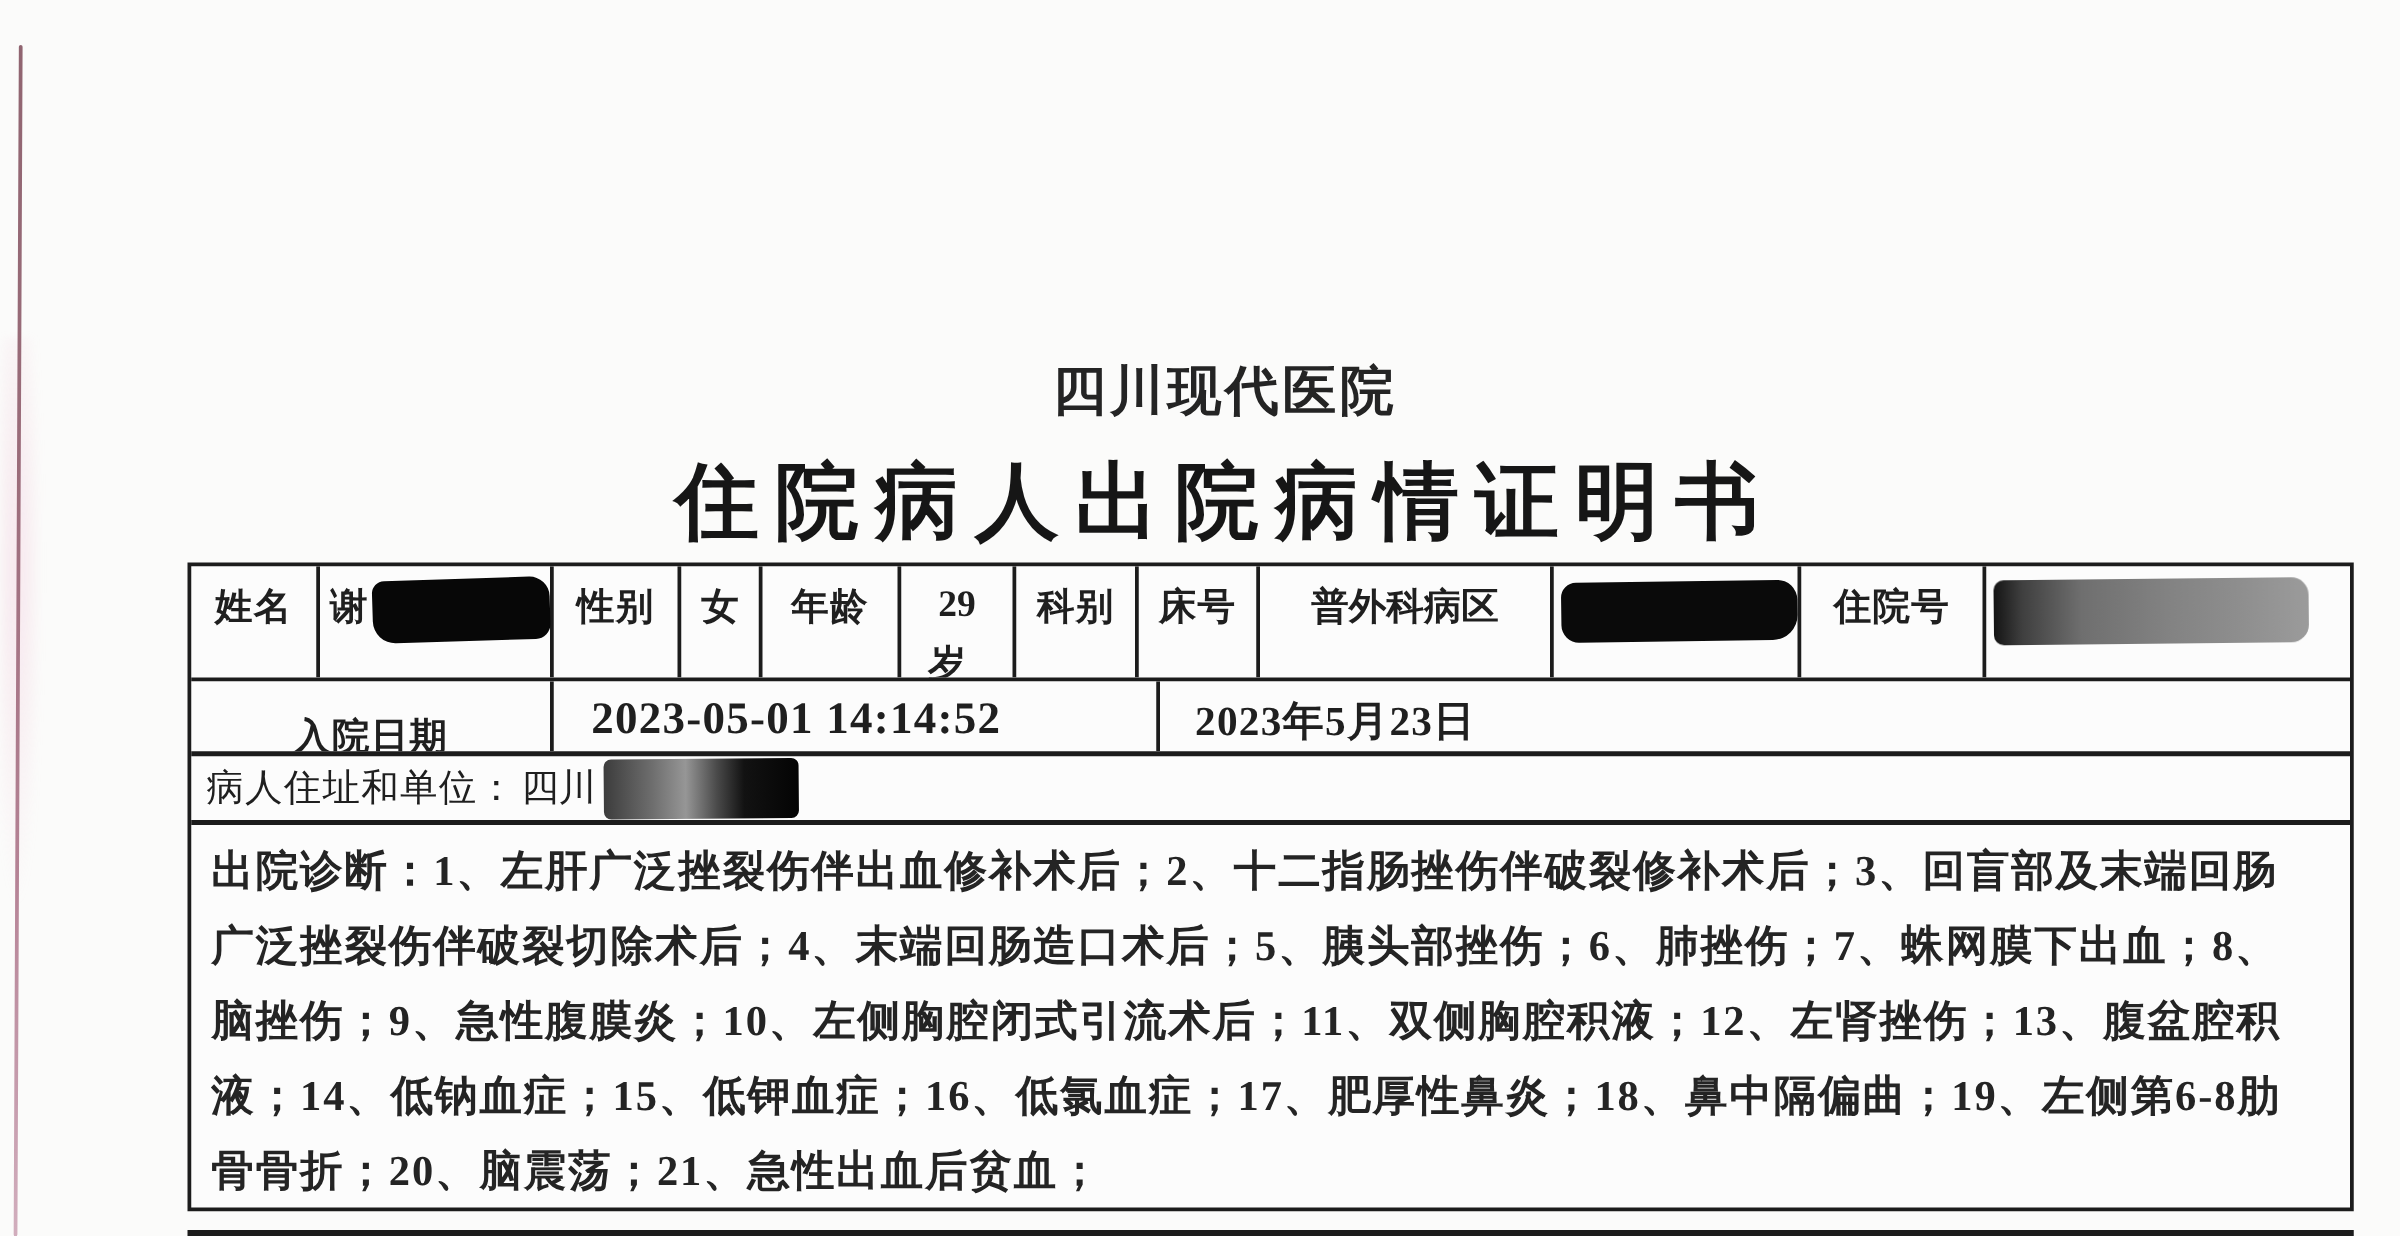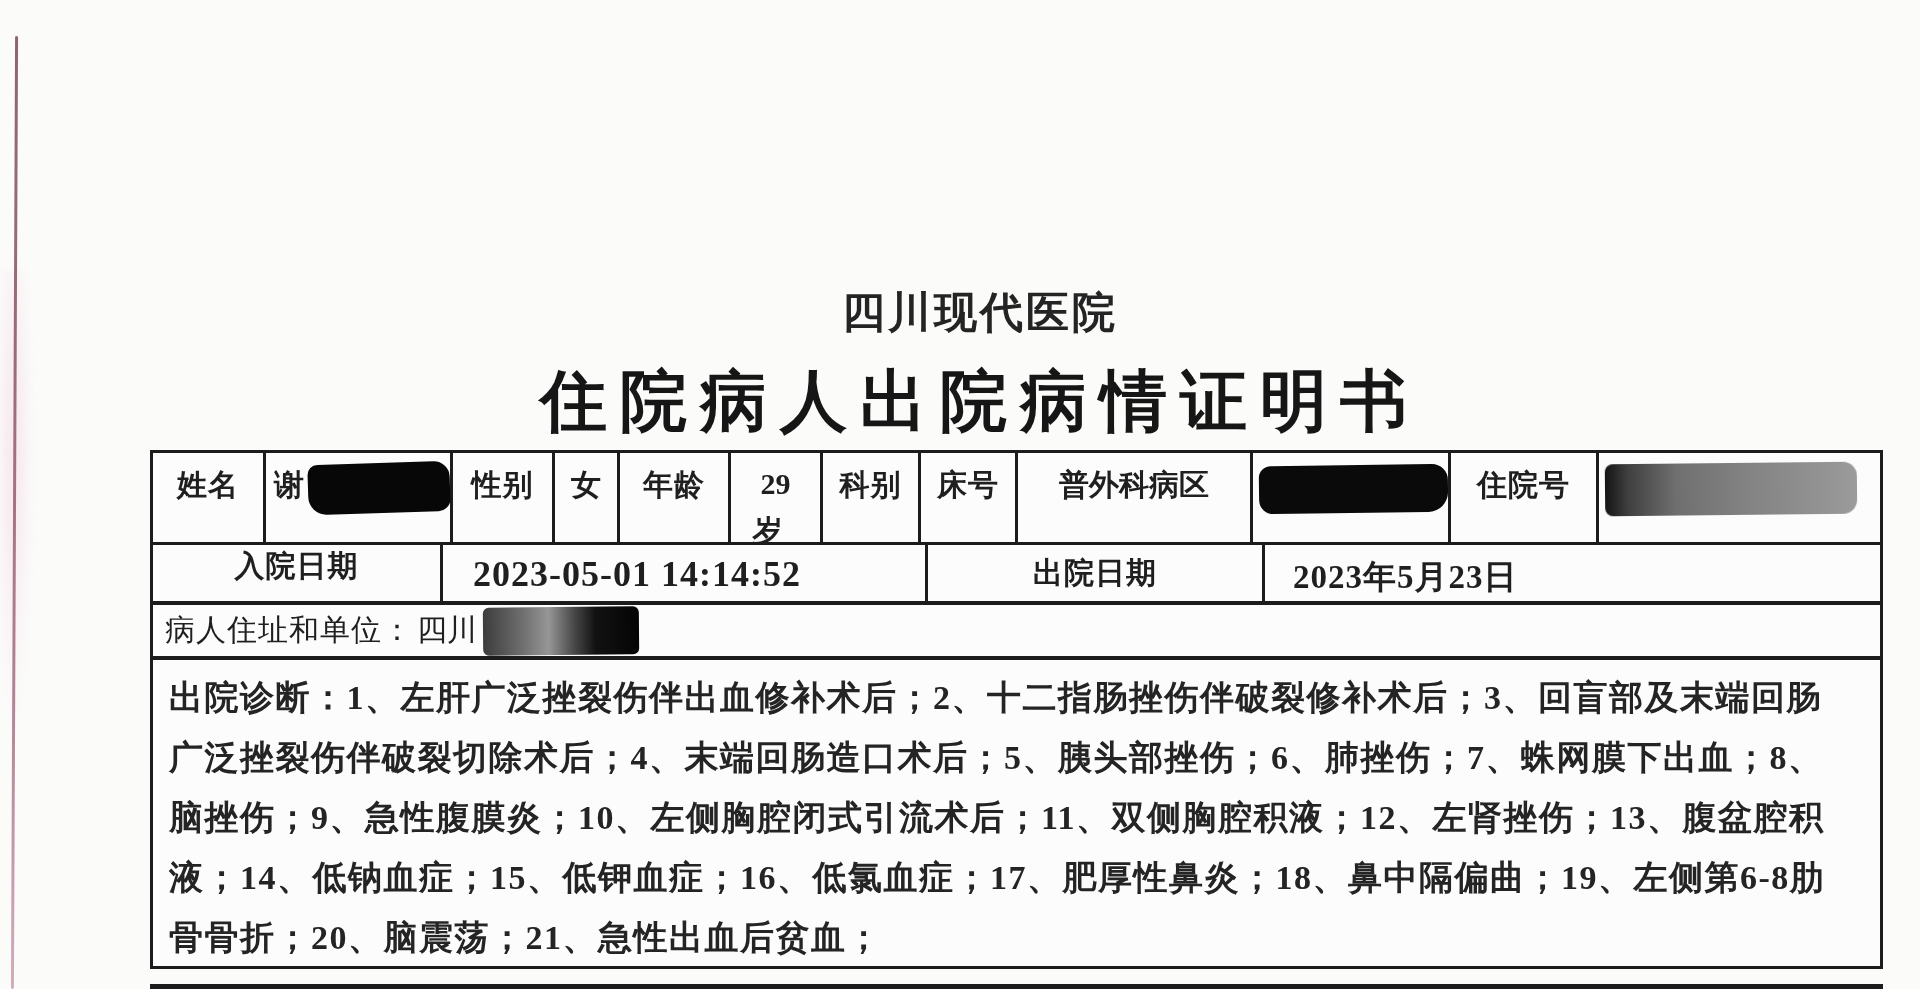"姓名" .c-name-l { width: 113px -> 103px }
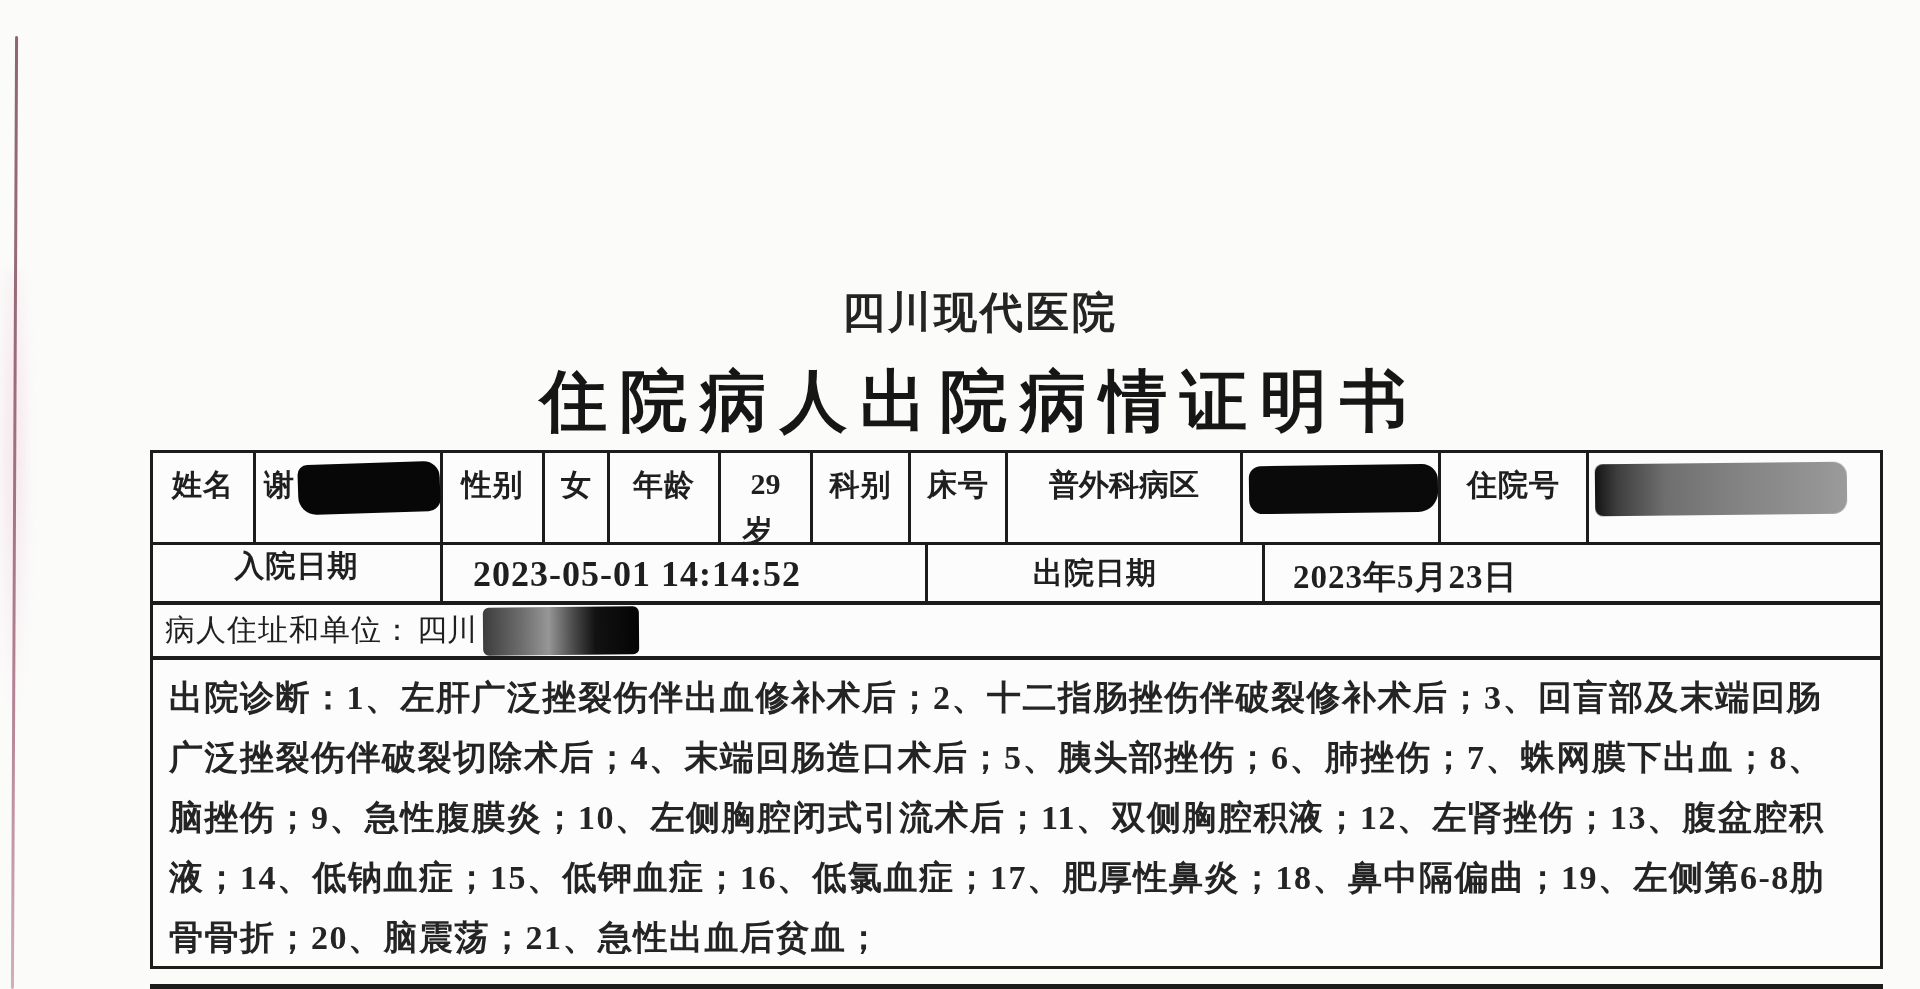"入院日期" .c-inl { padding-top: 1px -> 24px }
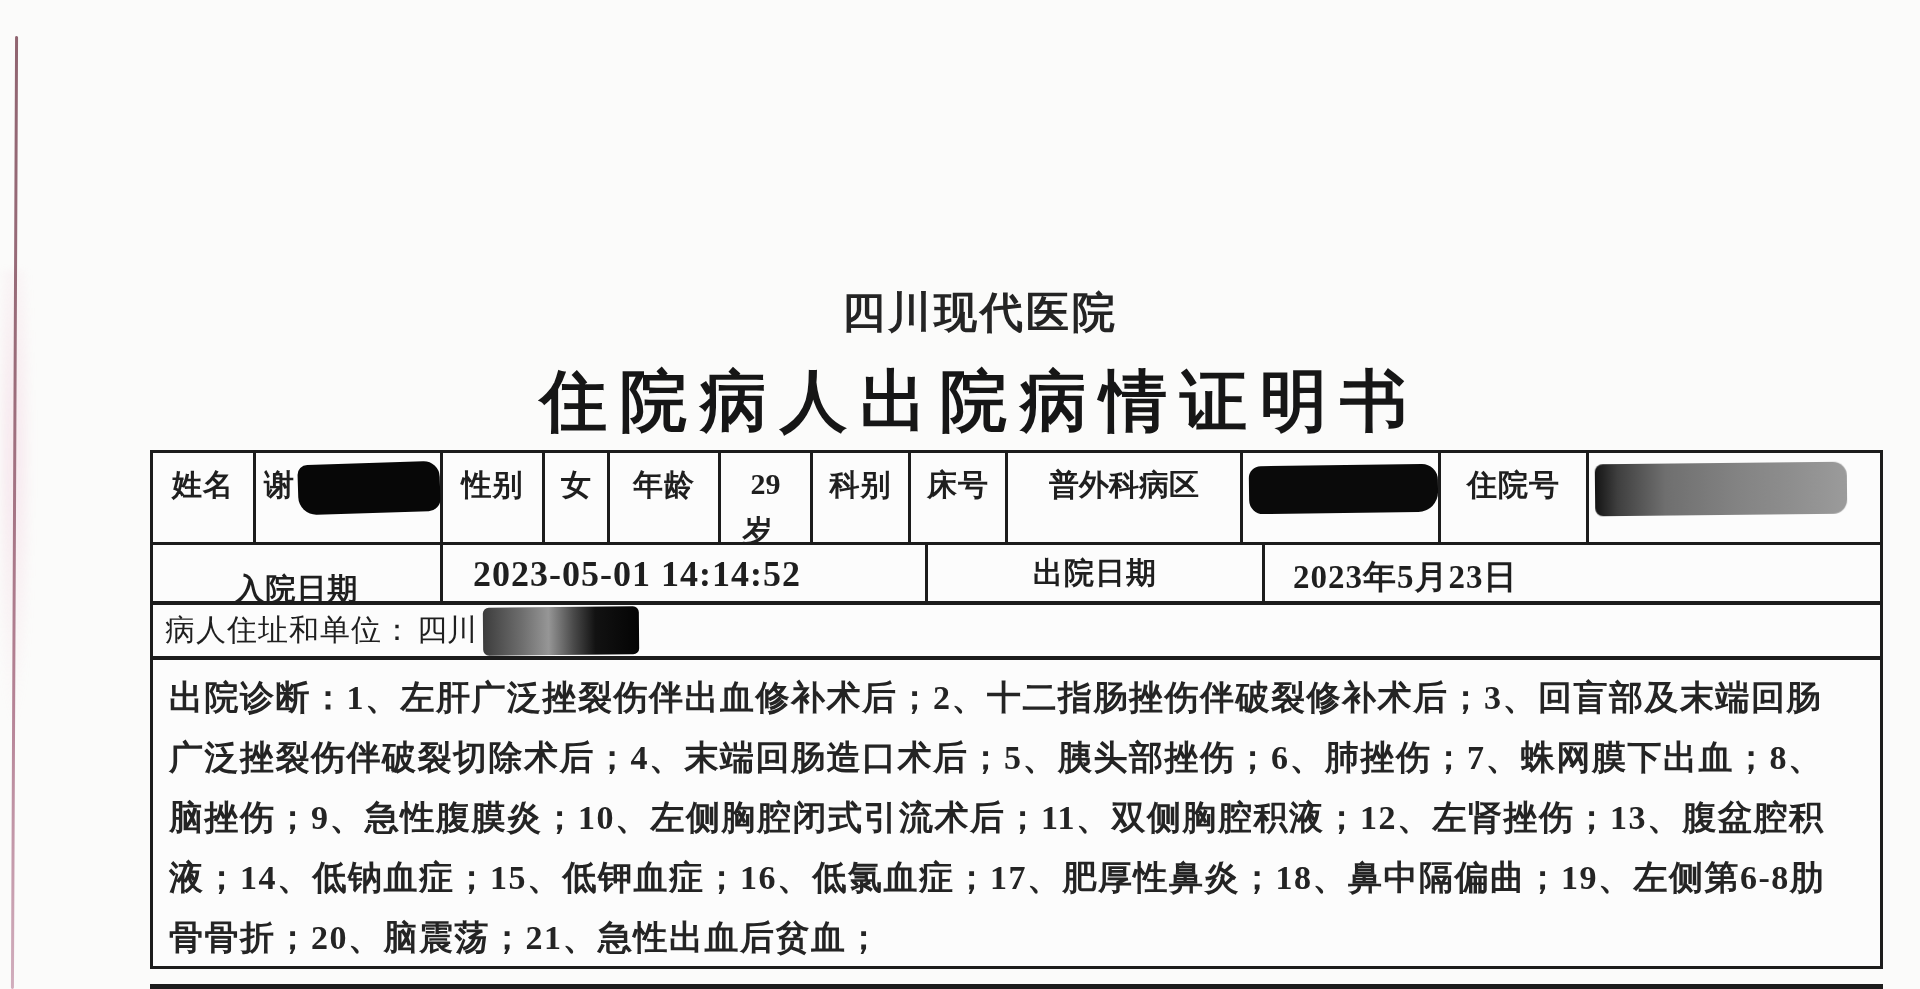"出院日期" div.cell { html: <div>出院日期</div> -> none }
